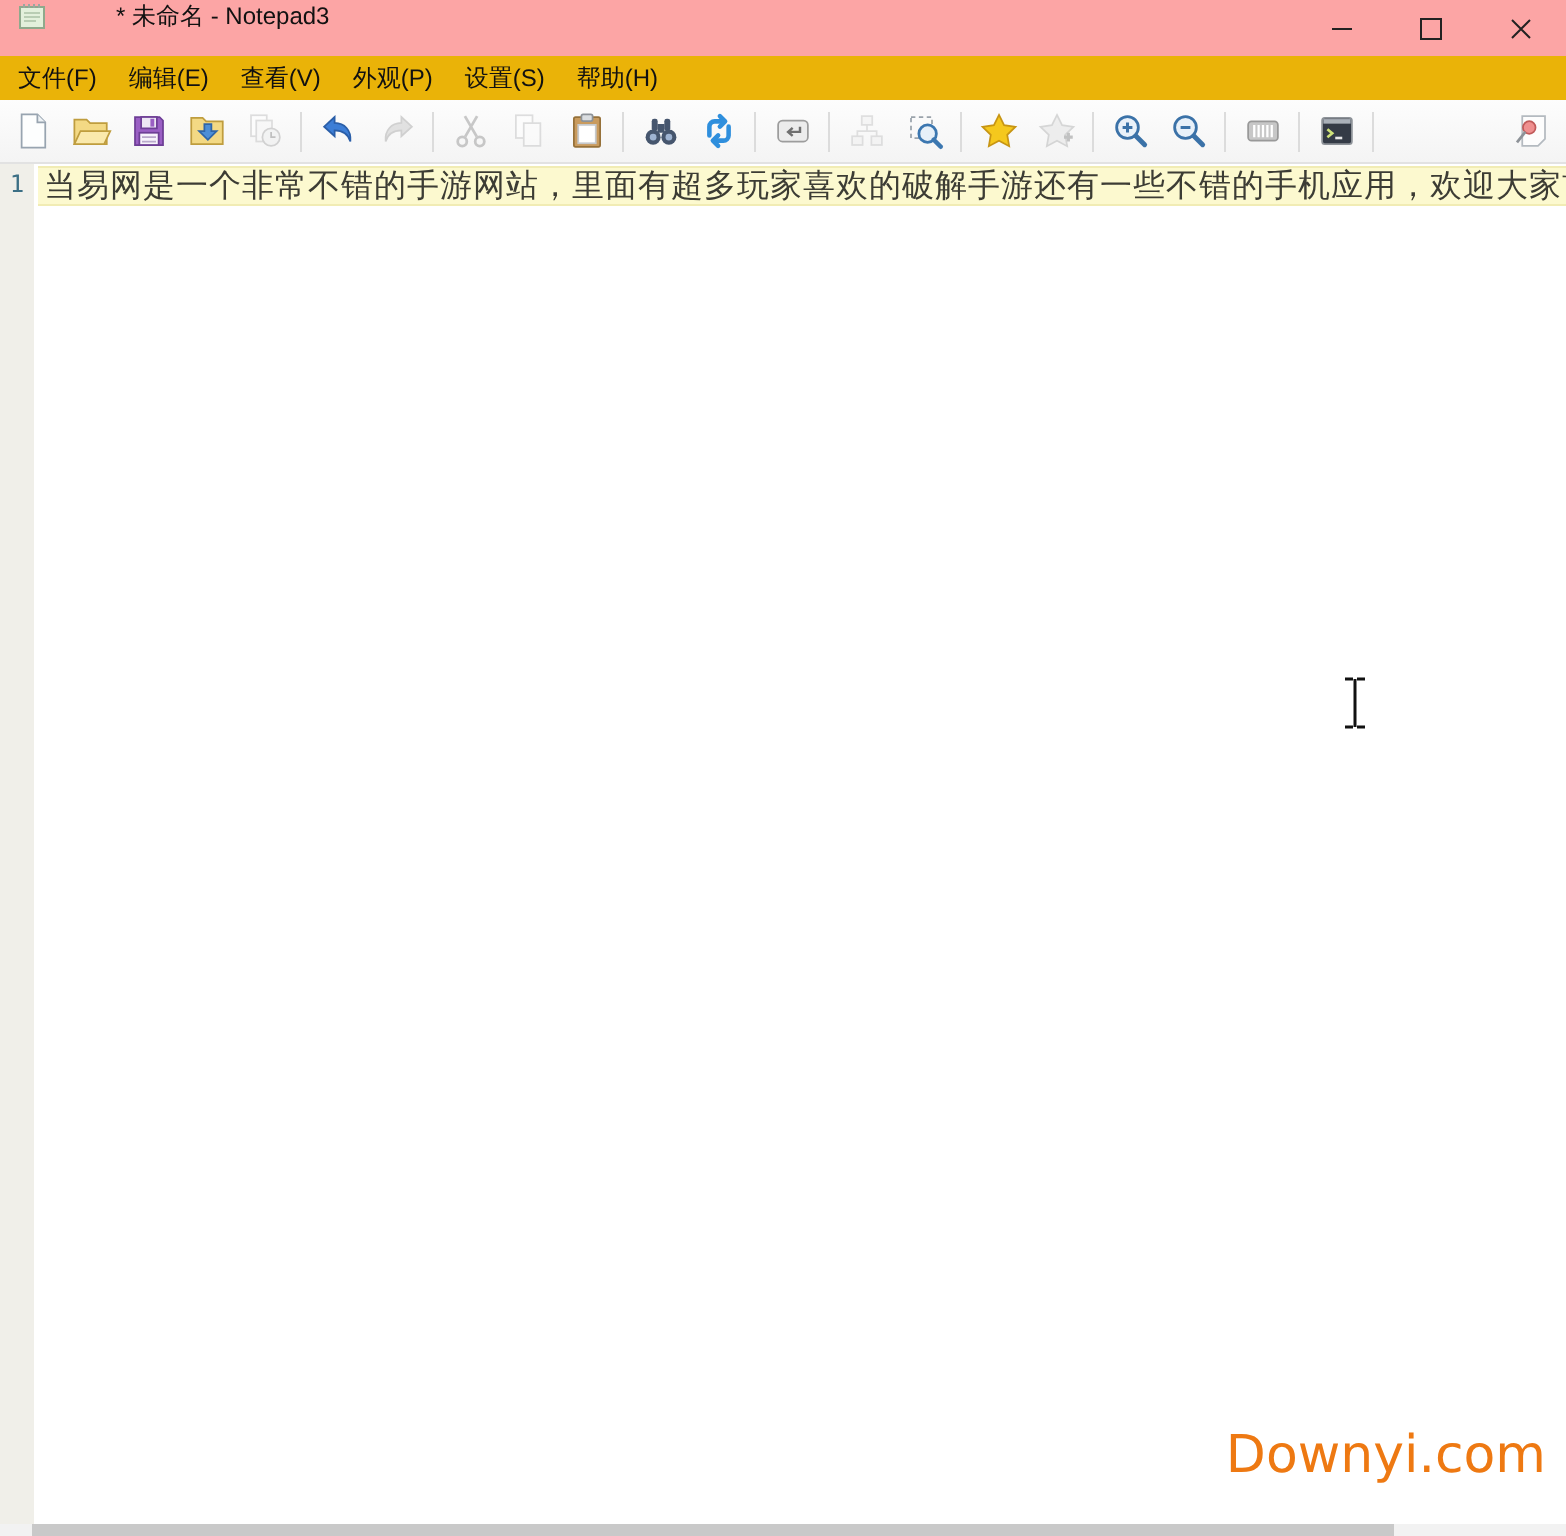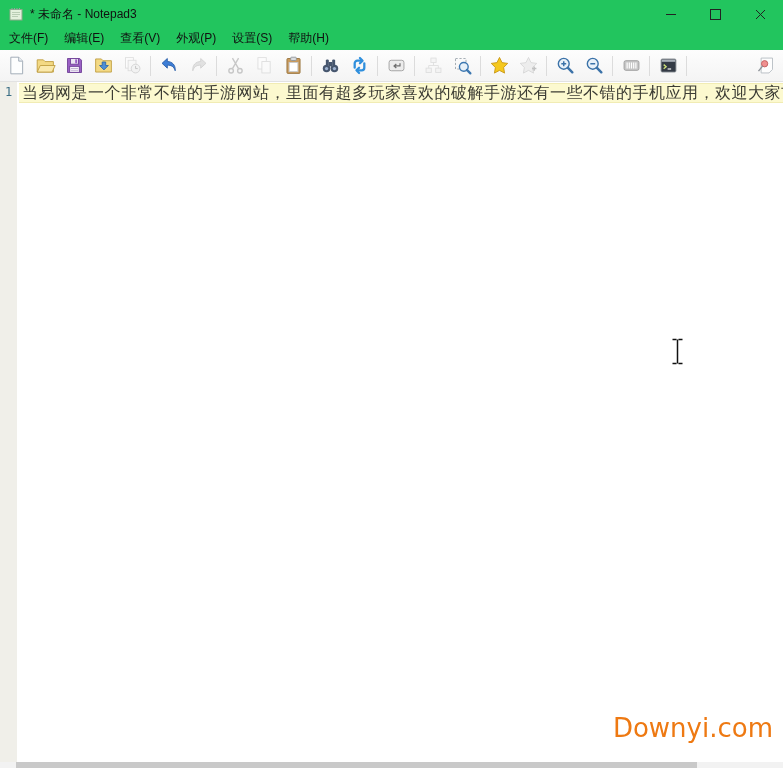"* 未命名 - Notepad3" .titlebar { align-items: center -> none; background: #22c55e -> #fca5a5; gap: none -> 28px }
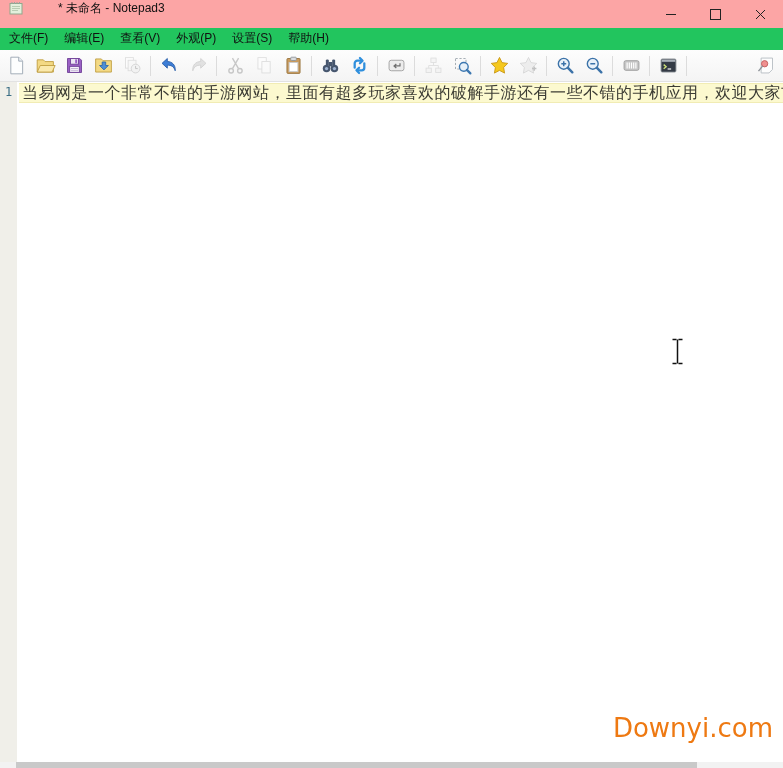"文件(F)" .menubar { align-items: flex-end -> center; background: #22c55e -> #eab308 }
